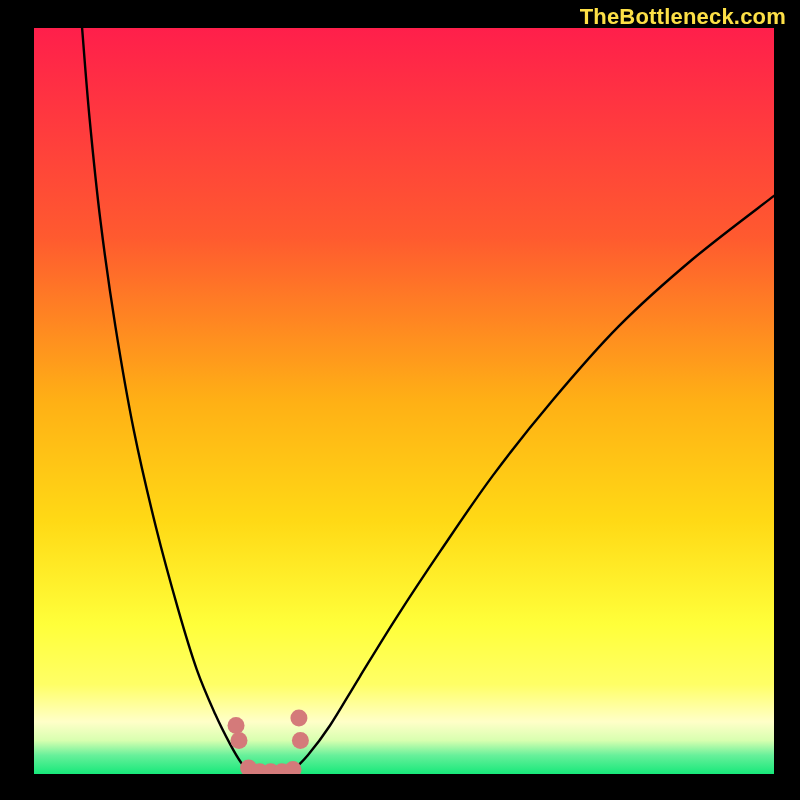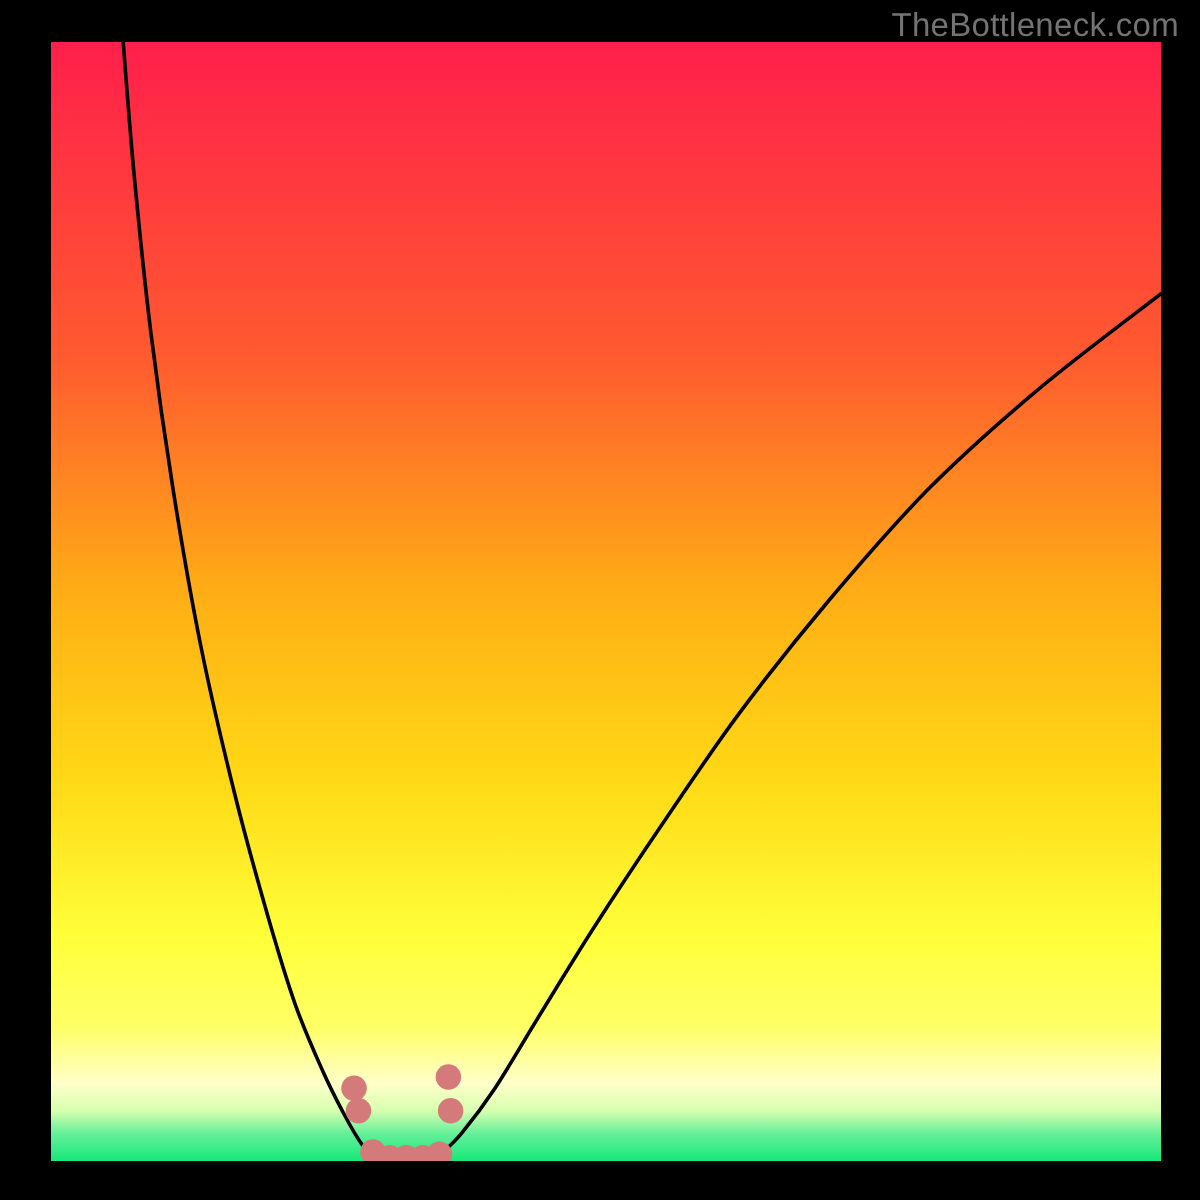"TheBottleneck.com" .watermark { color: #737373 -> #fde047; font-weight: 400 -> 700 }
